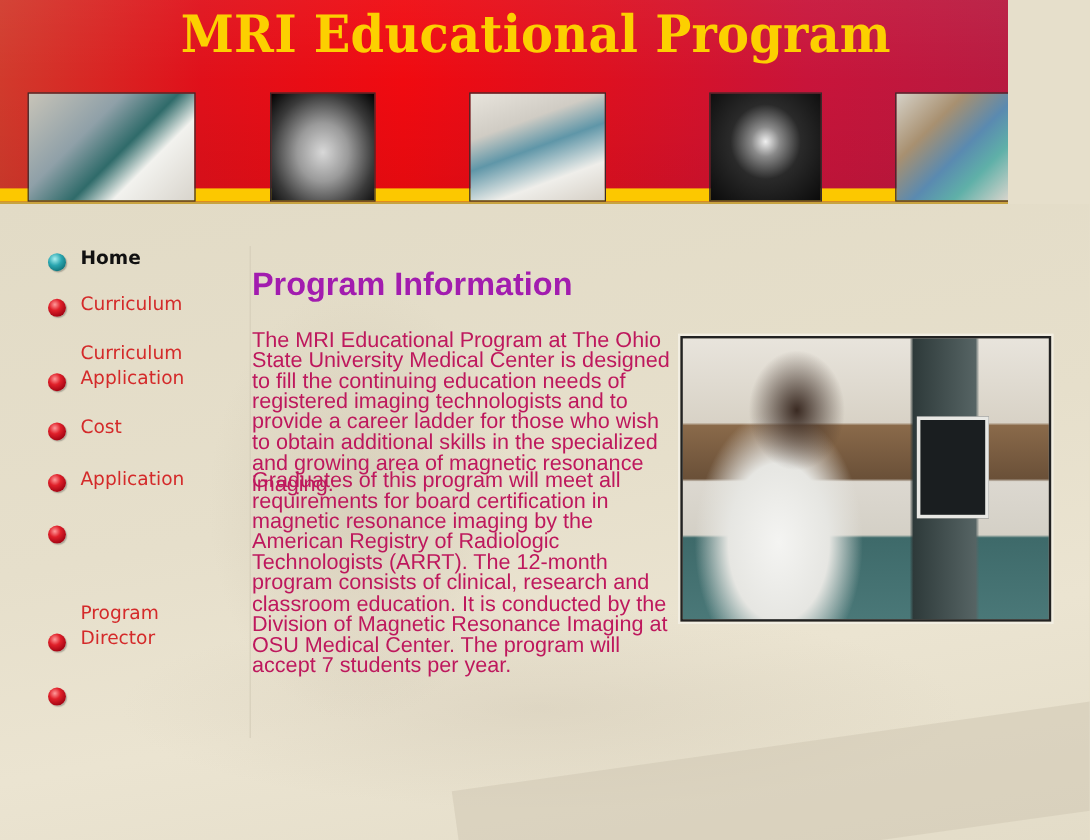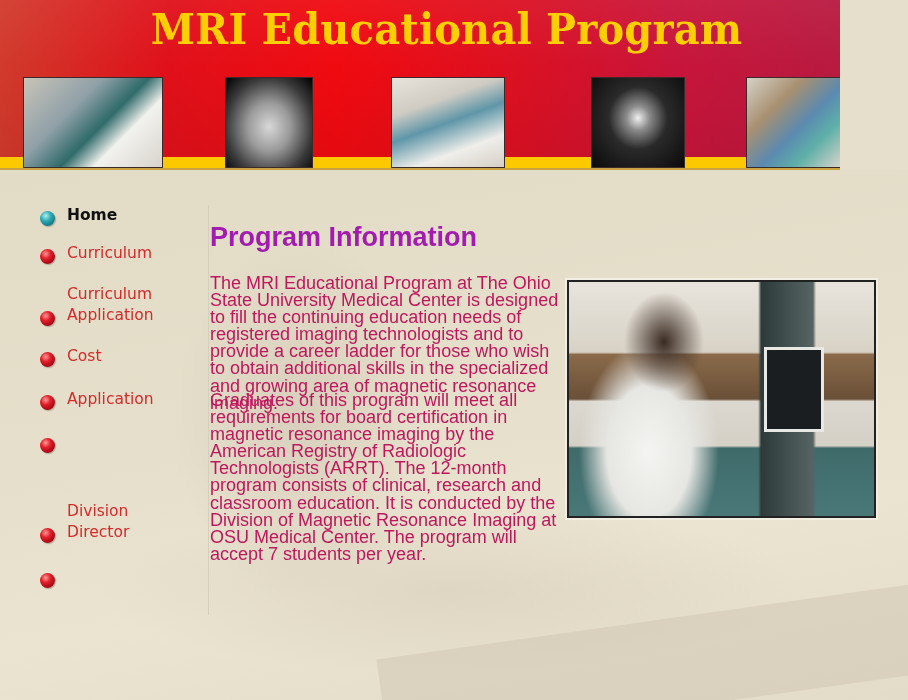"Division" span { text: Division -> Program }
